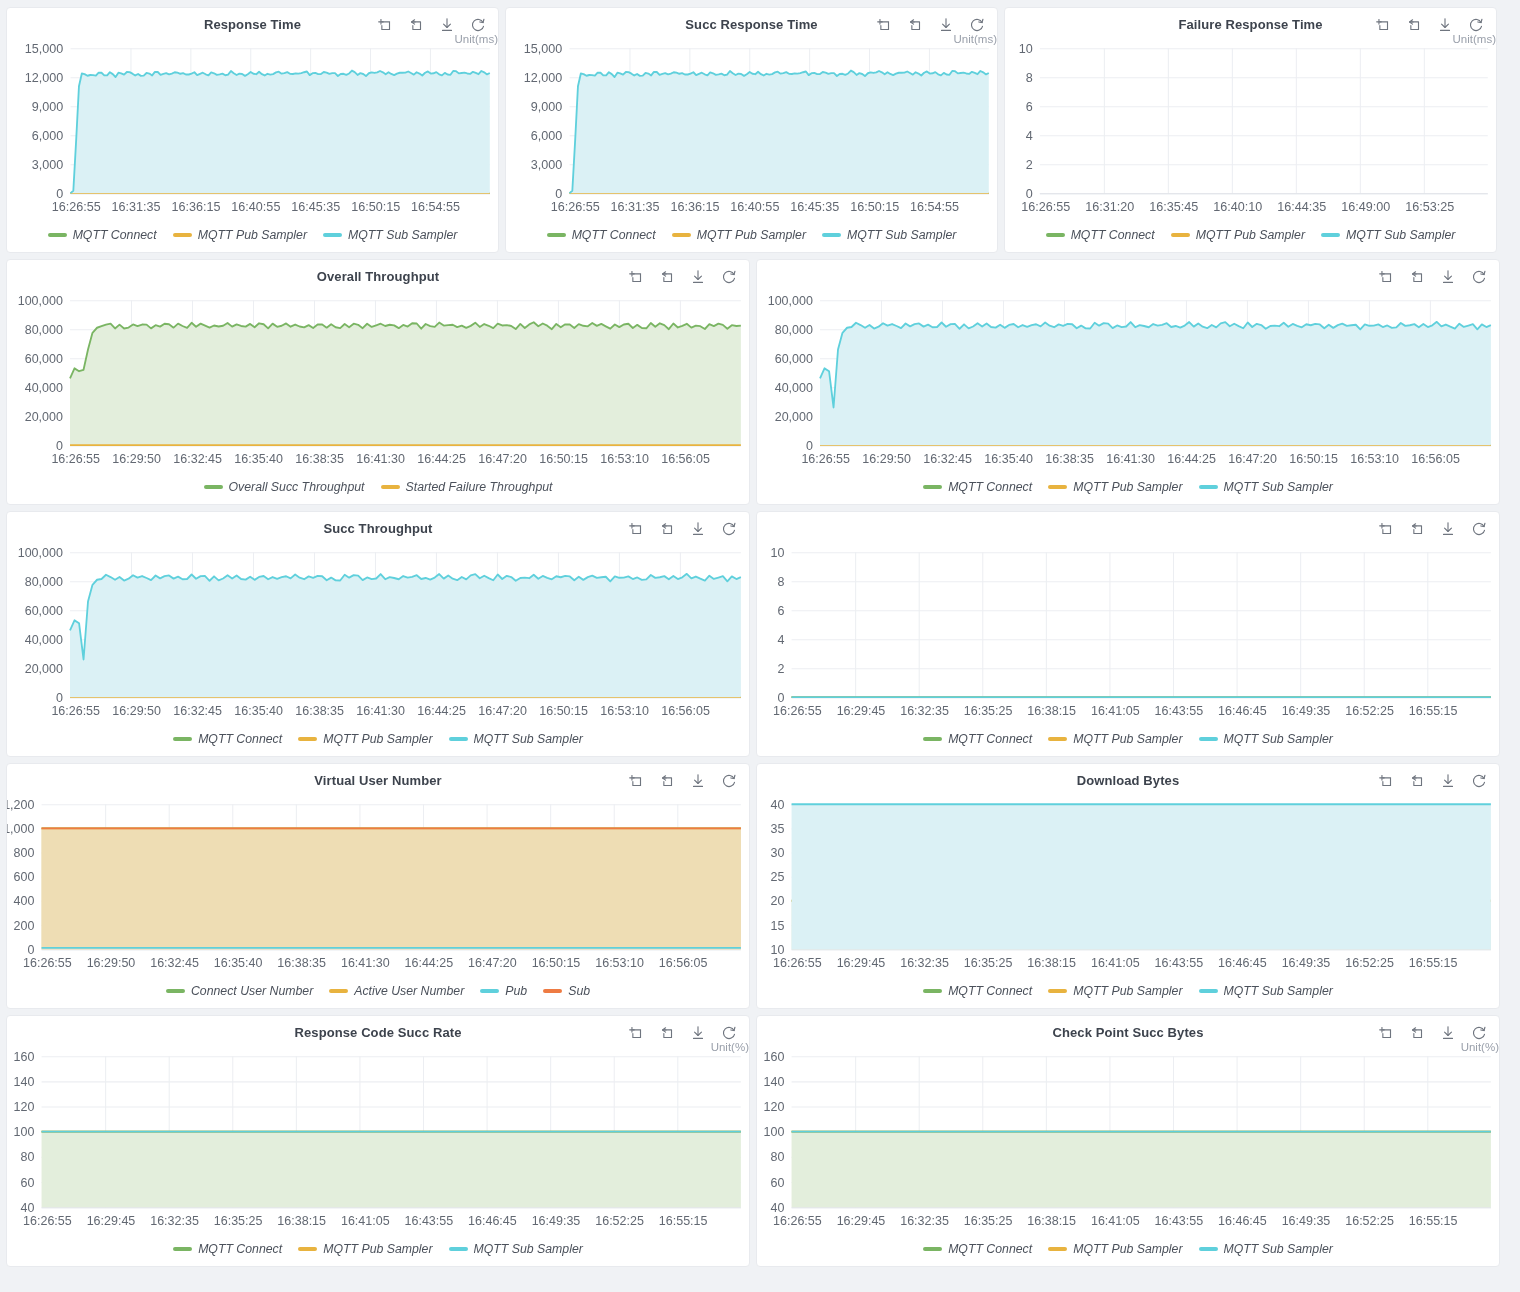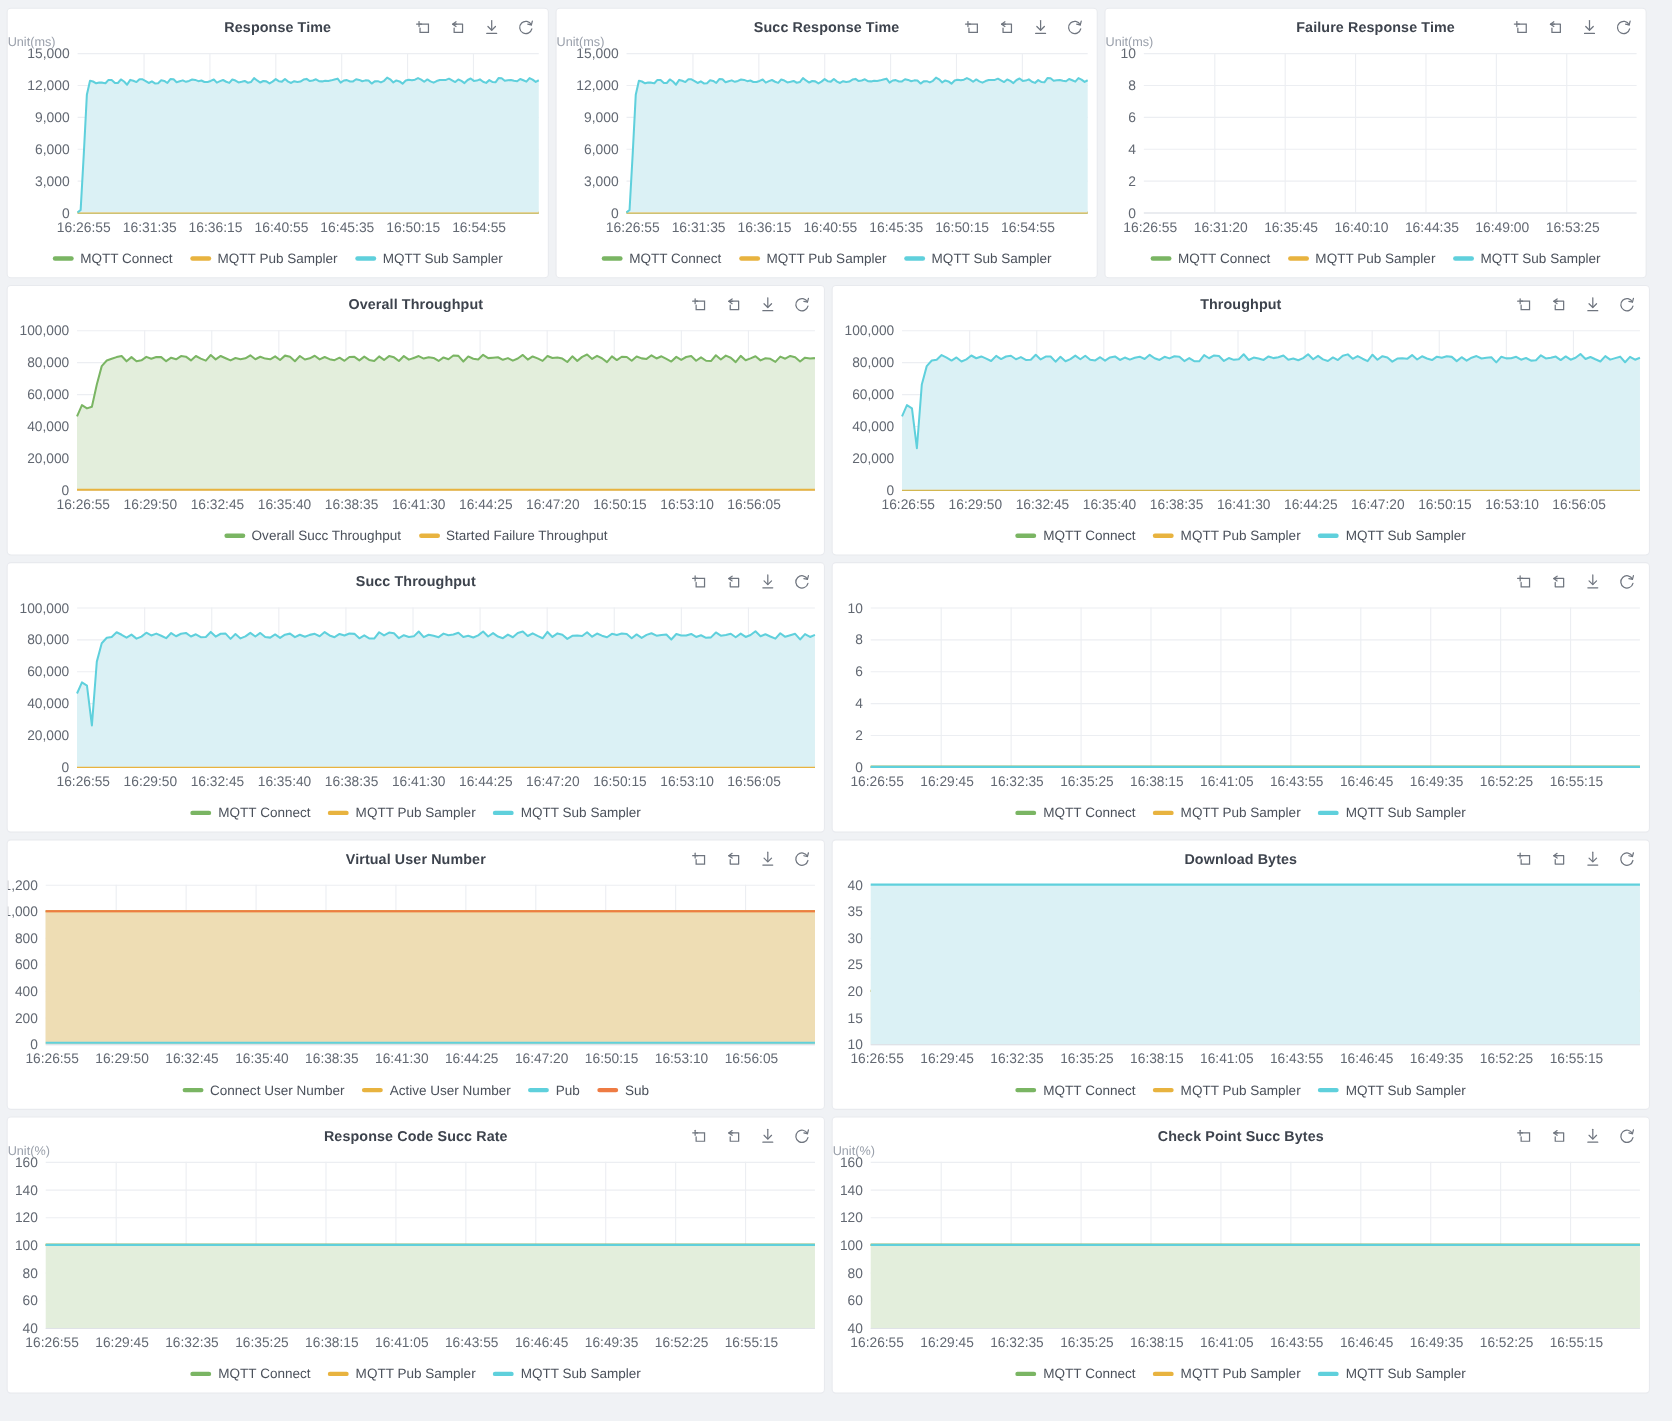"Unit(ms)" .card-unit { text-align: left -> right }
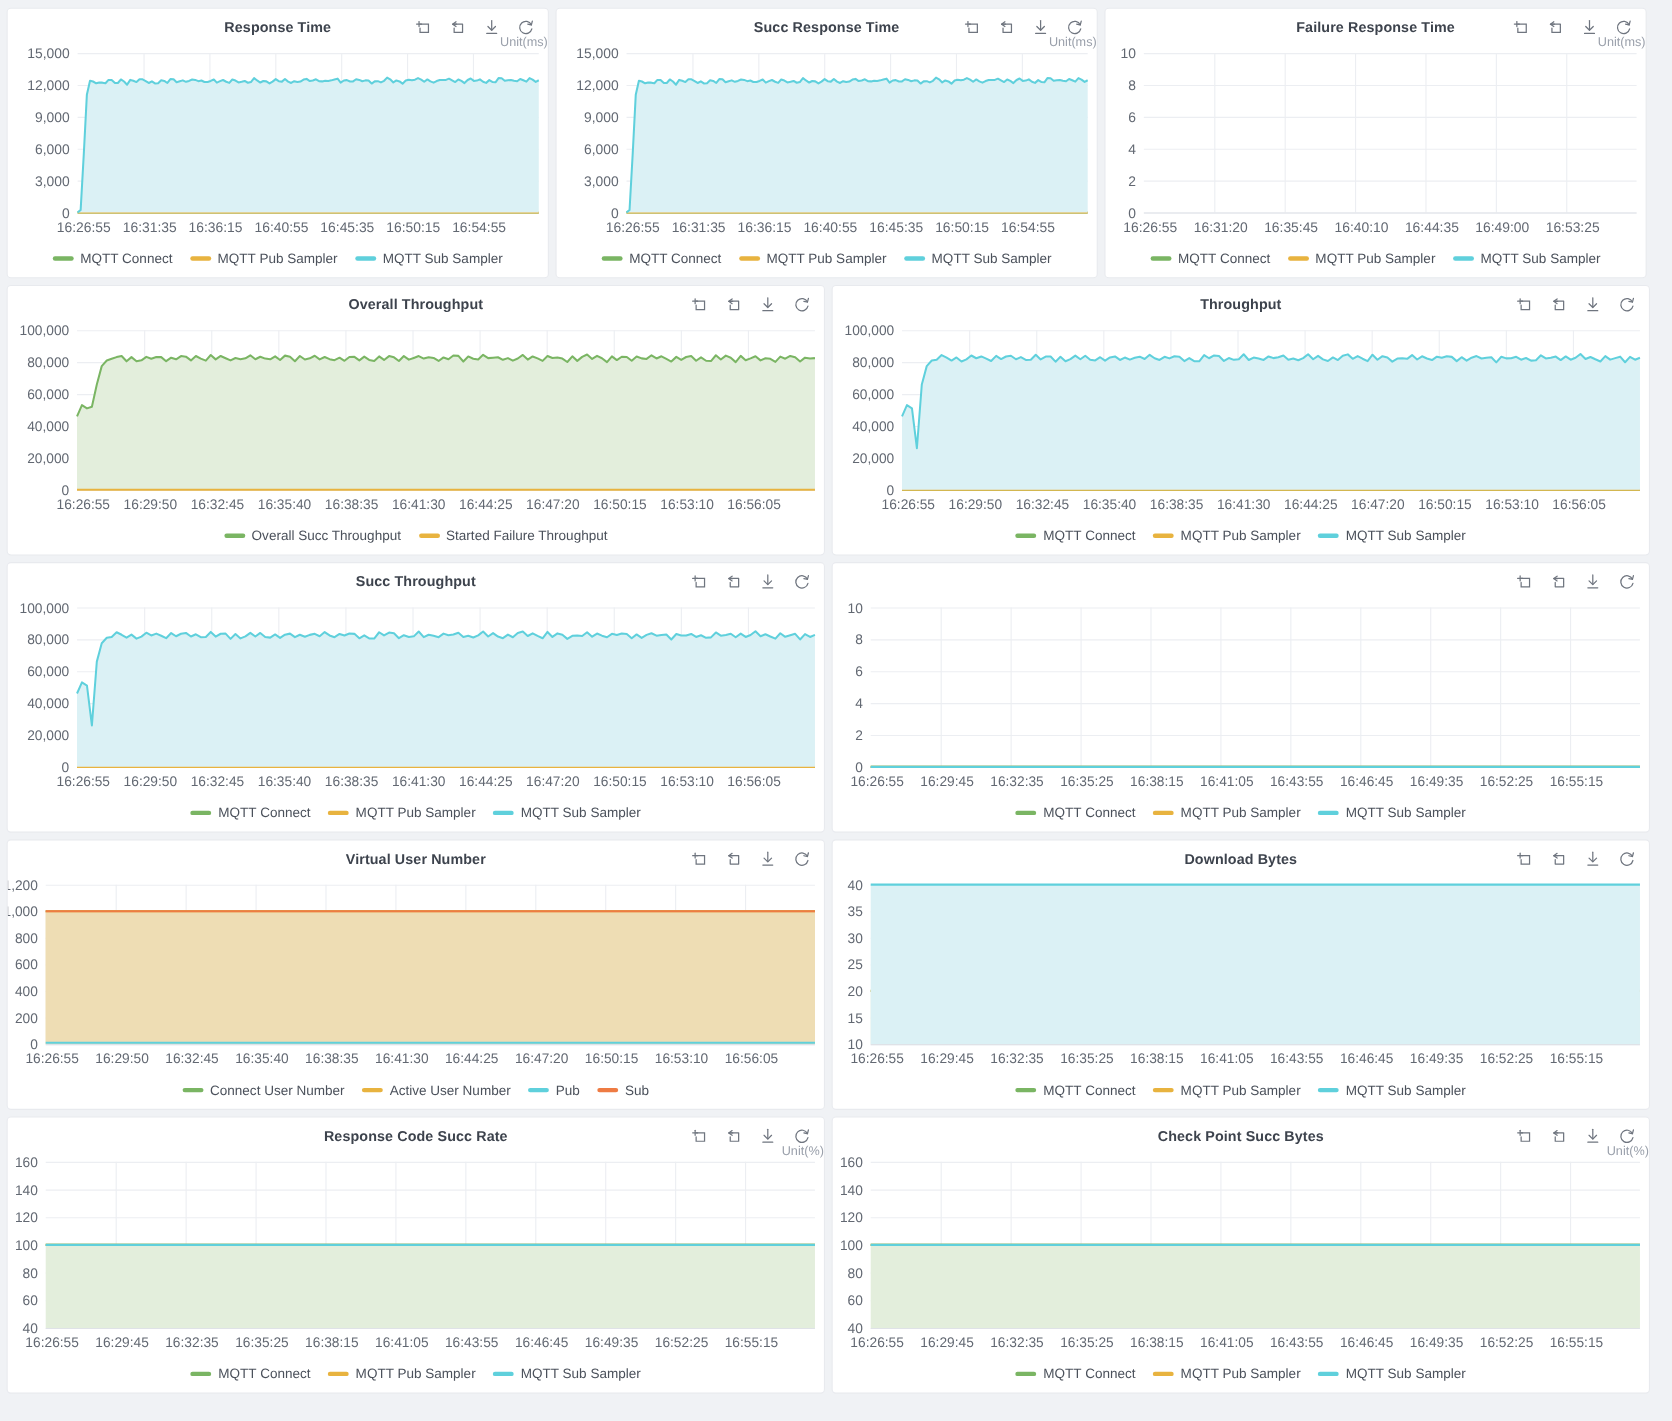"MQTT Connect" .legend { font-style: none -> italic }
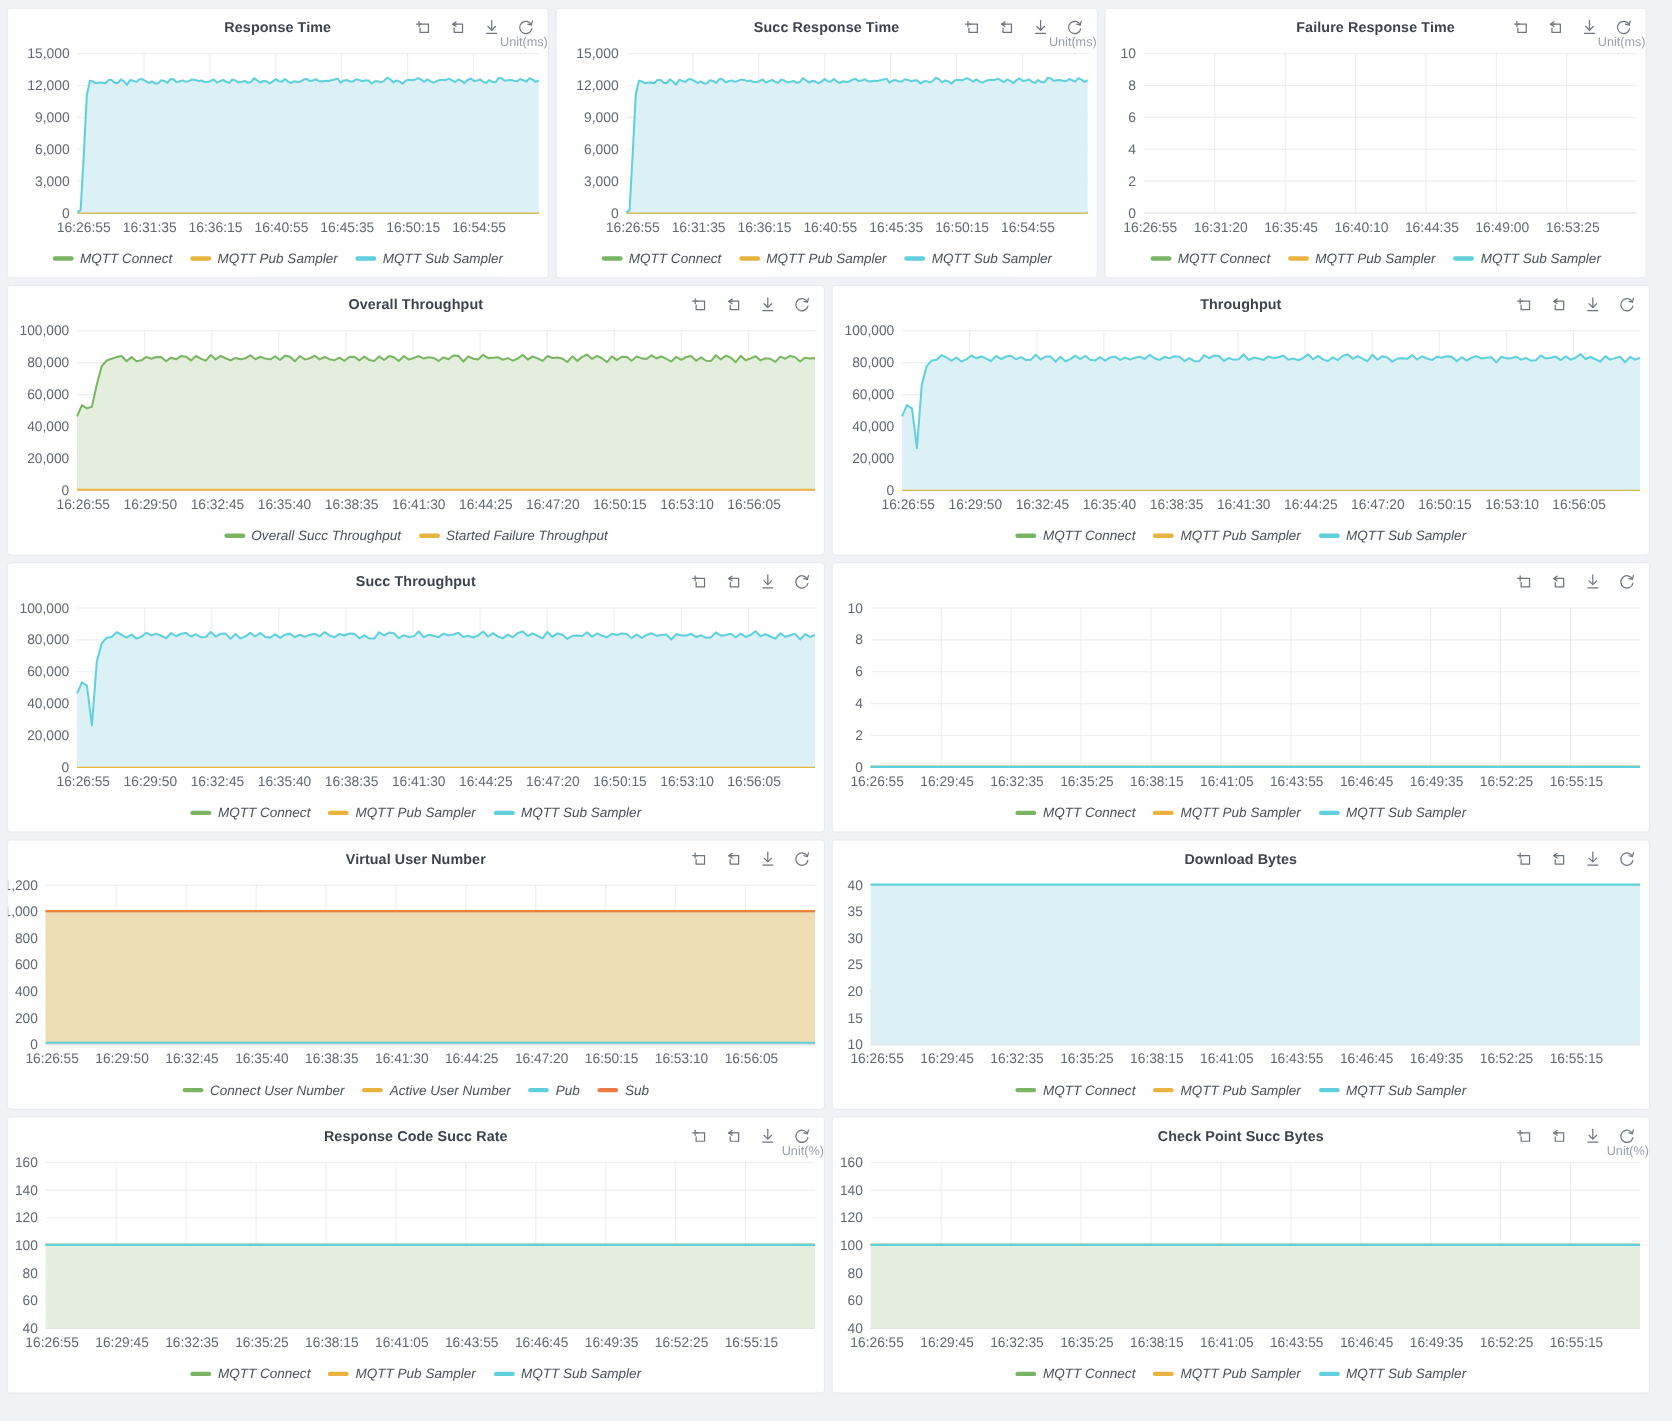"Throughput" div.card-title { html: <div>Throughput</div> -> none }
